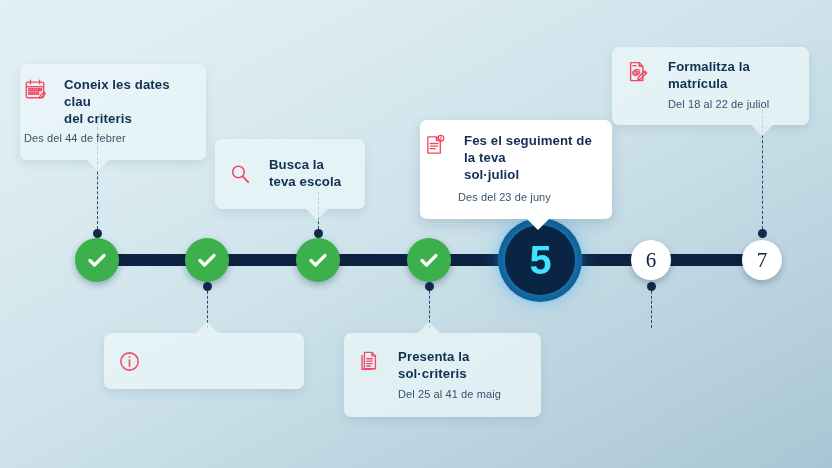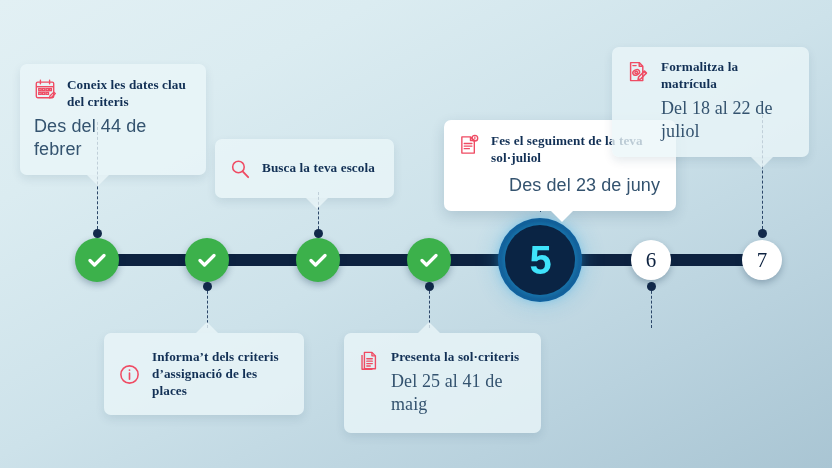"Formalitza la matrícula" .card .row { font-family: Liberation Serif, serif -> none; gap: 11px -> 18px }
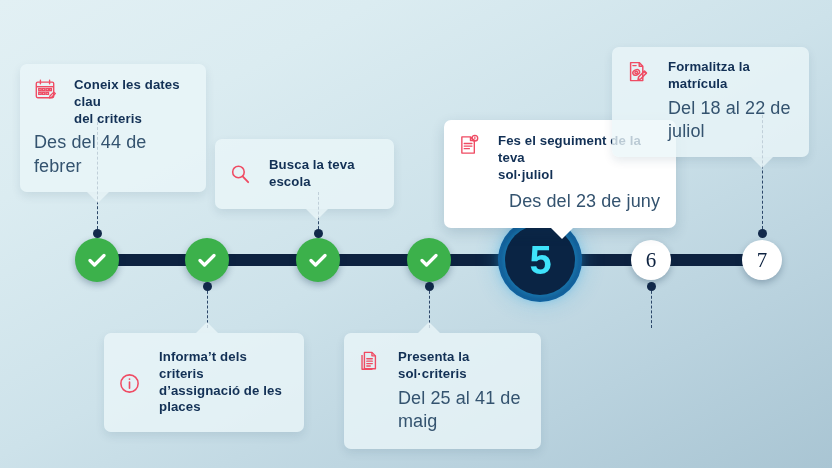"Coneix les dates clau" .card { padding: 13px 16px 14px 14px -> 13px 16px 14px 4px }
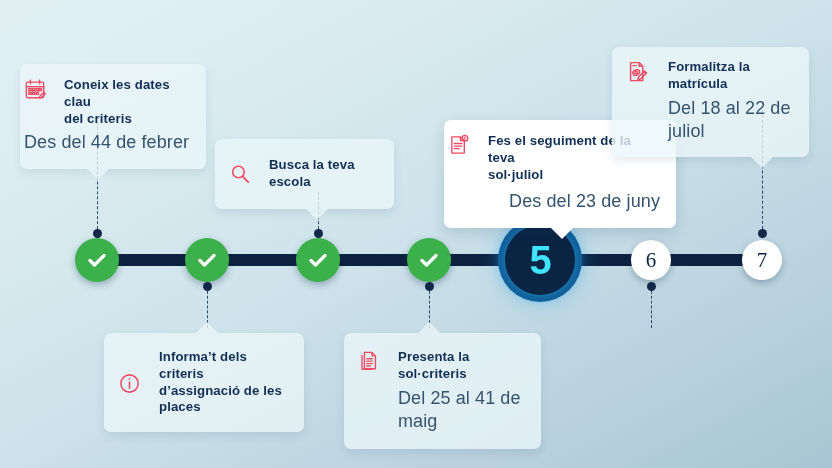"Del 18 al 22 de" .card .sub { font-size: 18px -> 11px }
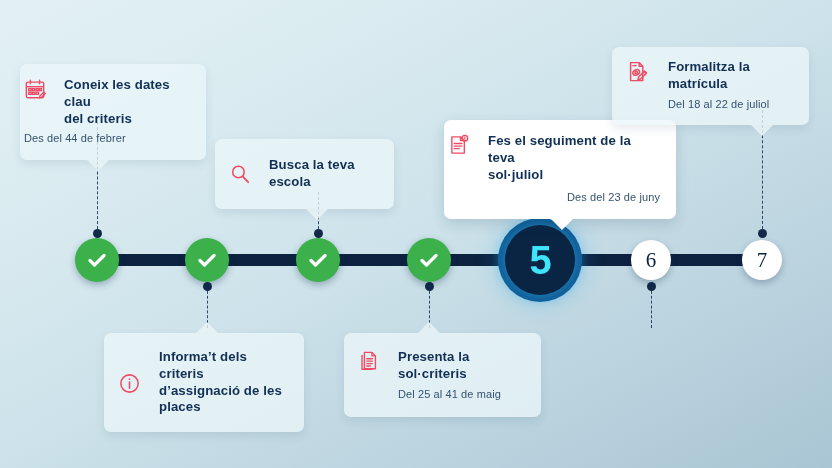"Fes el seguiment de la" div.card { left: 444px -> 420px; width: 232px -> 192px }
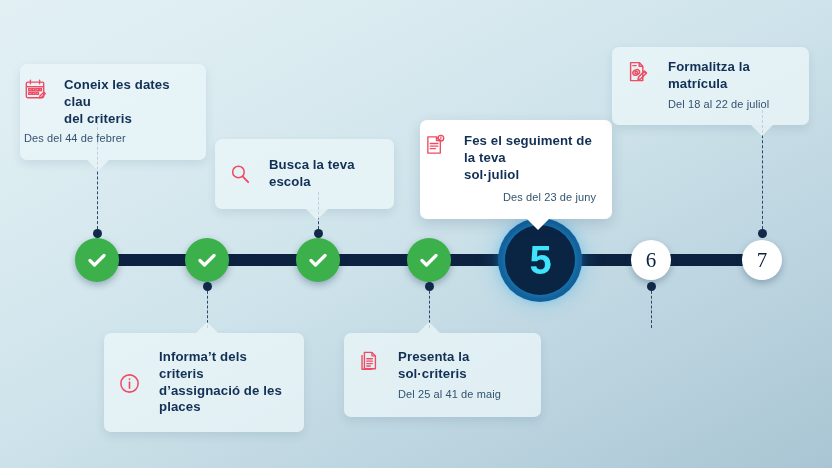"Busca la teva escola" div.card { width: 179px -> 150px }
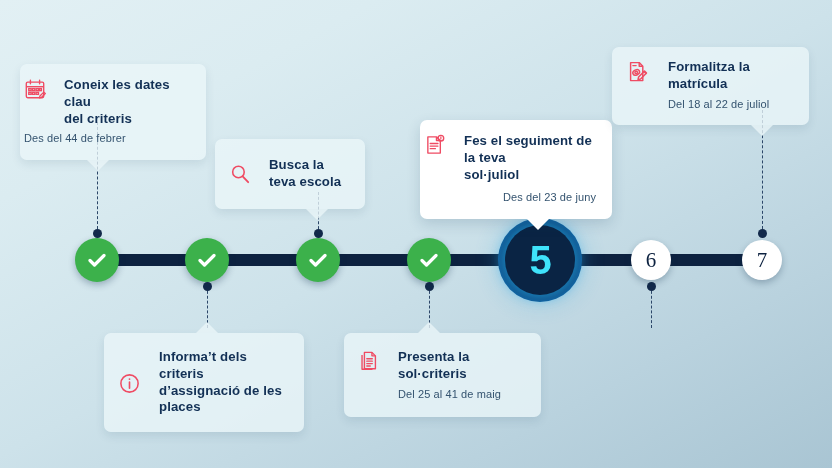"Des del 23 de juny" .card .sub.wide { text-align: right -> none }
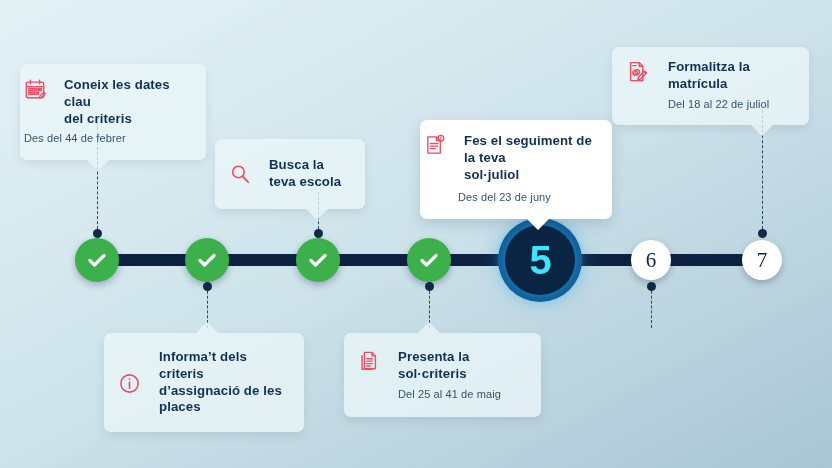"Informa’t dels criteris" span.txt { html: <span> <div> <span>Informa’t dels criteris</span><br> <span>d’assignació de les places</span> </div> </span> -> none }
